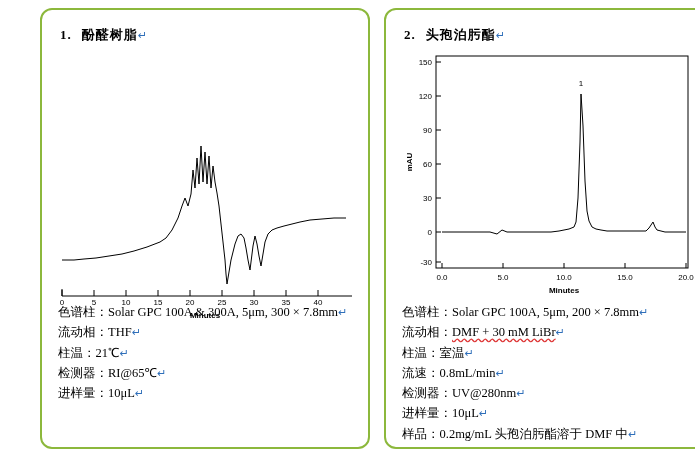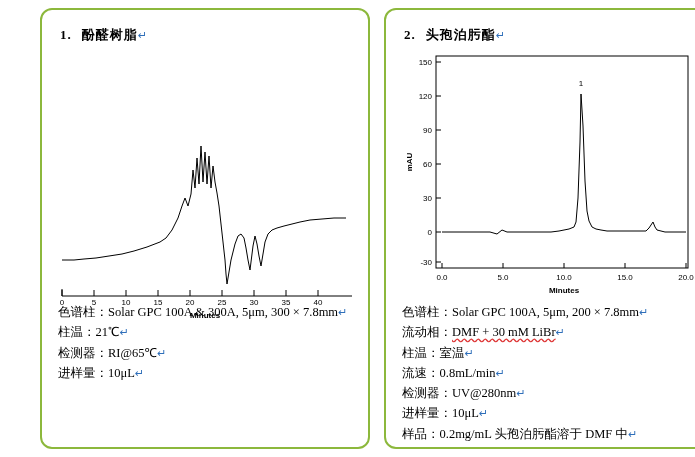"流动相：THF↵" div.row { html: none -> <div><span>流动相：</span><span>THF</span><span>↵</span></div> }
